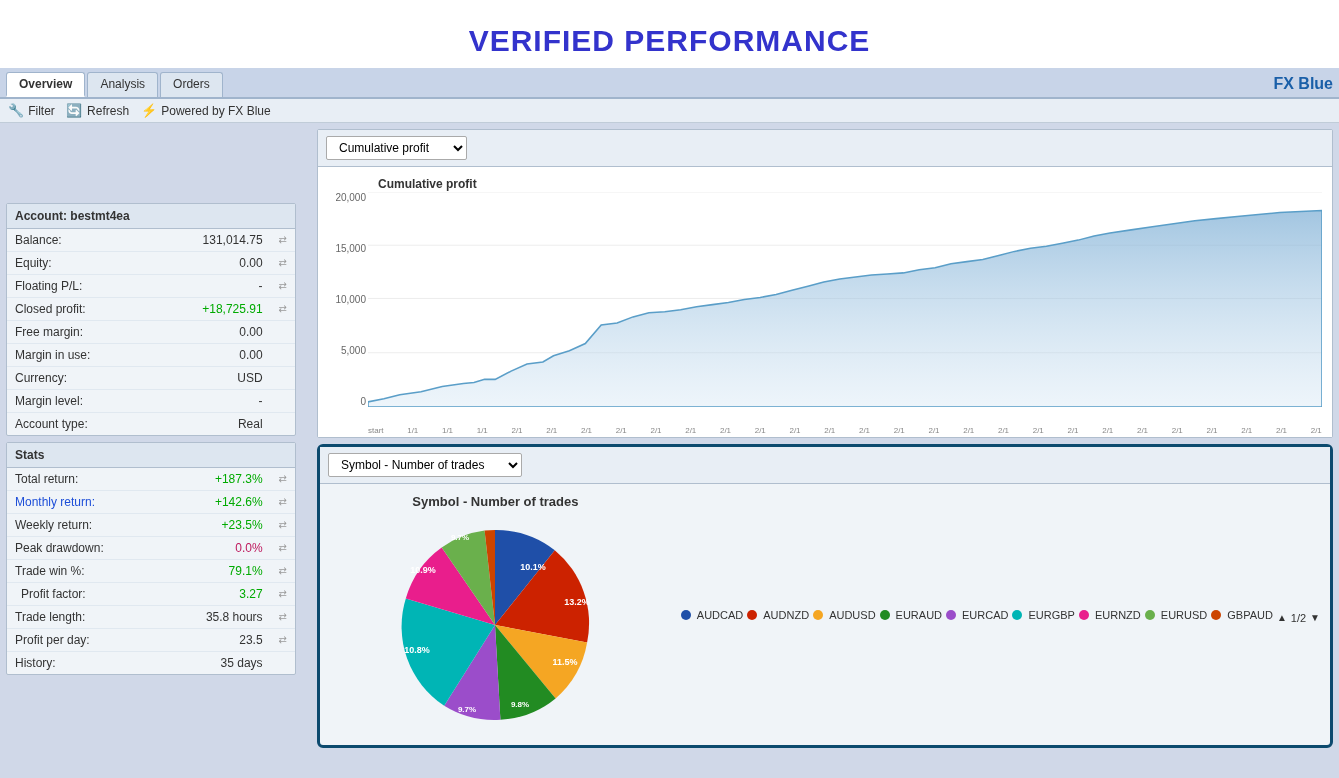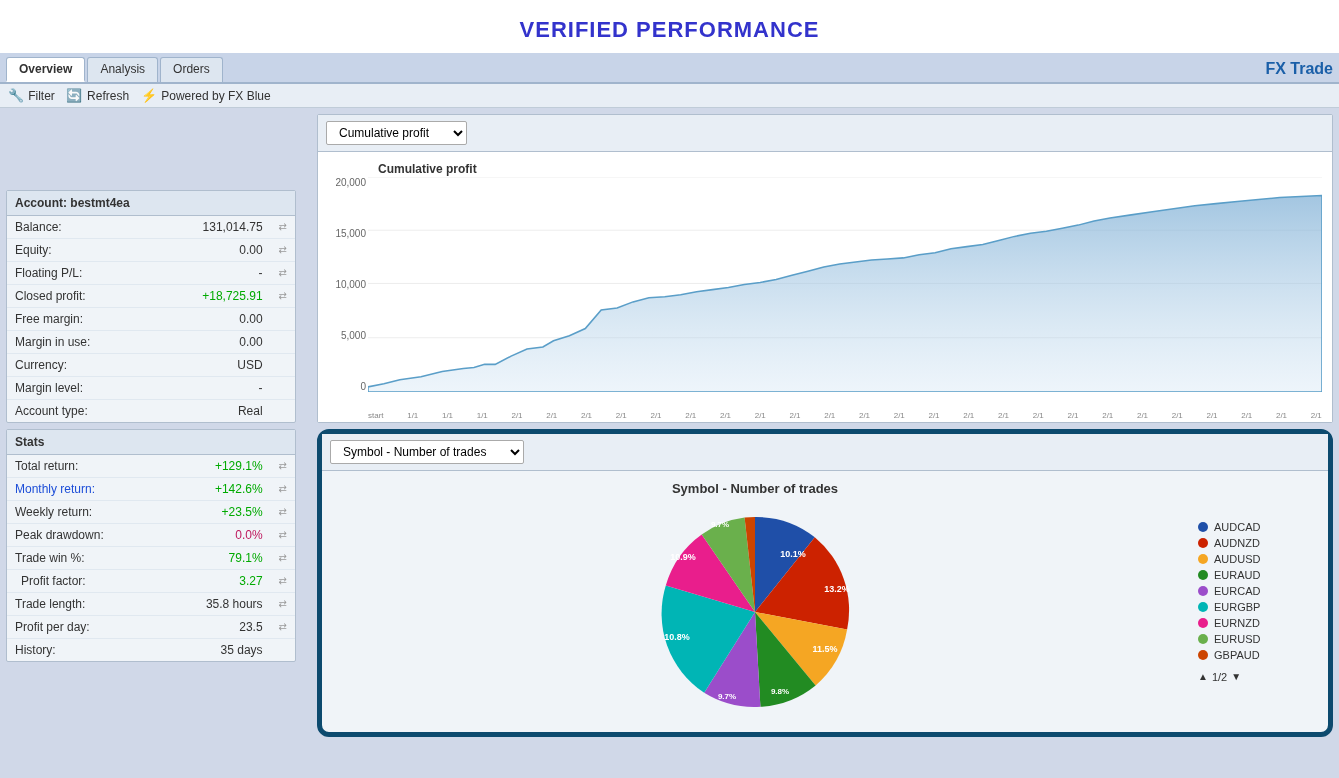"VERIFIED PERFORMANCE" .page-title { font-size: 22px -> 30px; padding: 17px 0 10px -> 24px 0 10px }
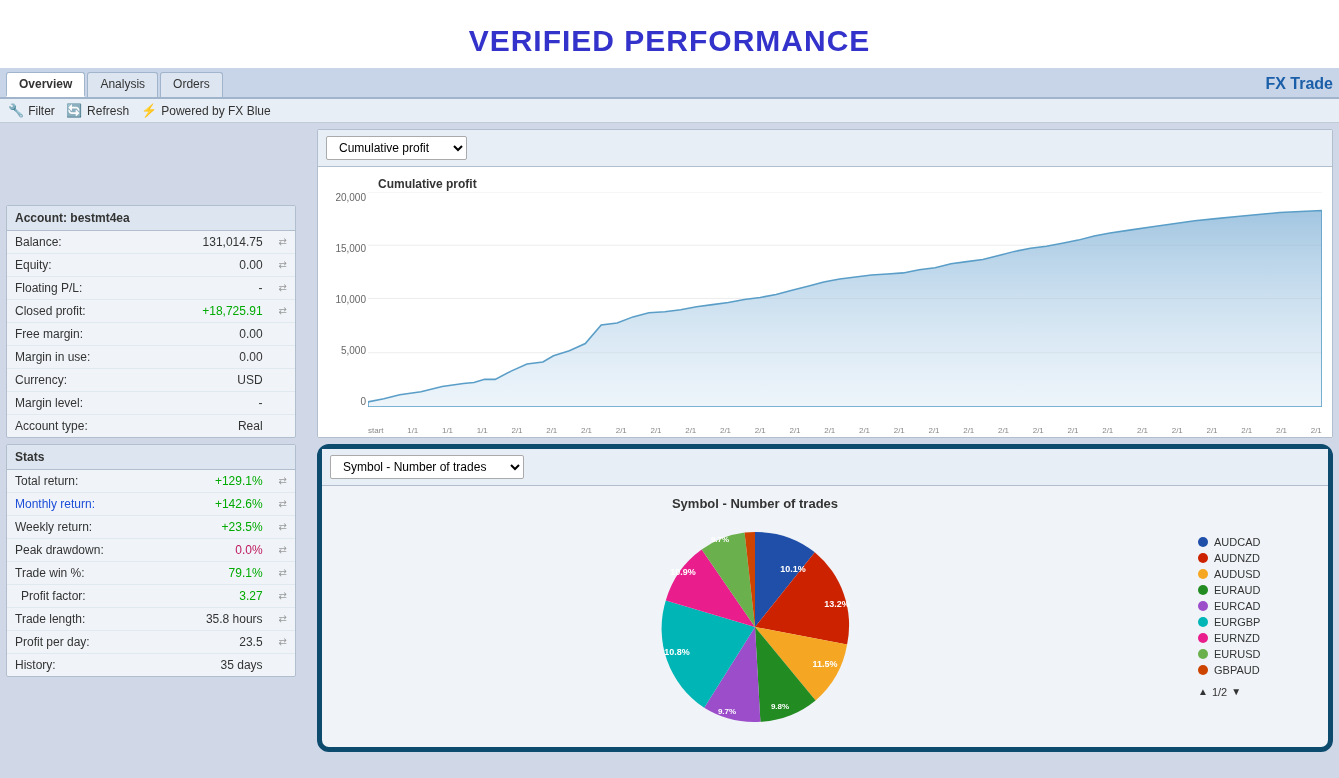"FX Trade" div.fx-blue-logo { text: Trade -> Blue }
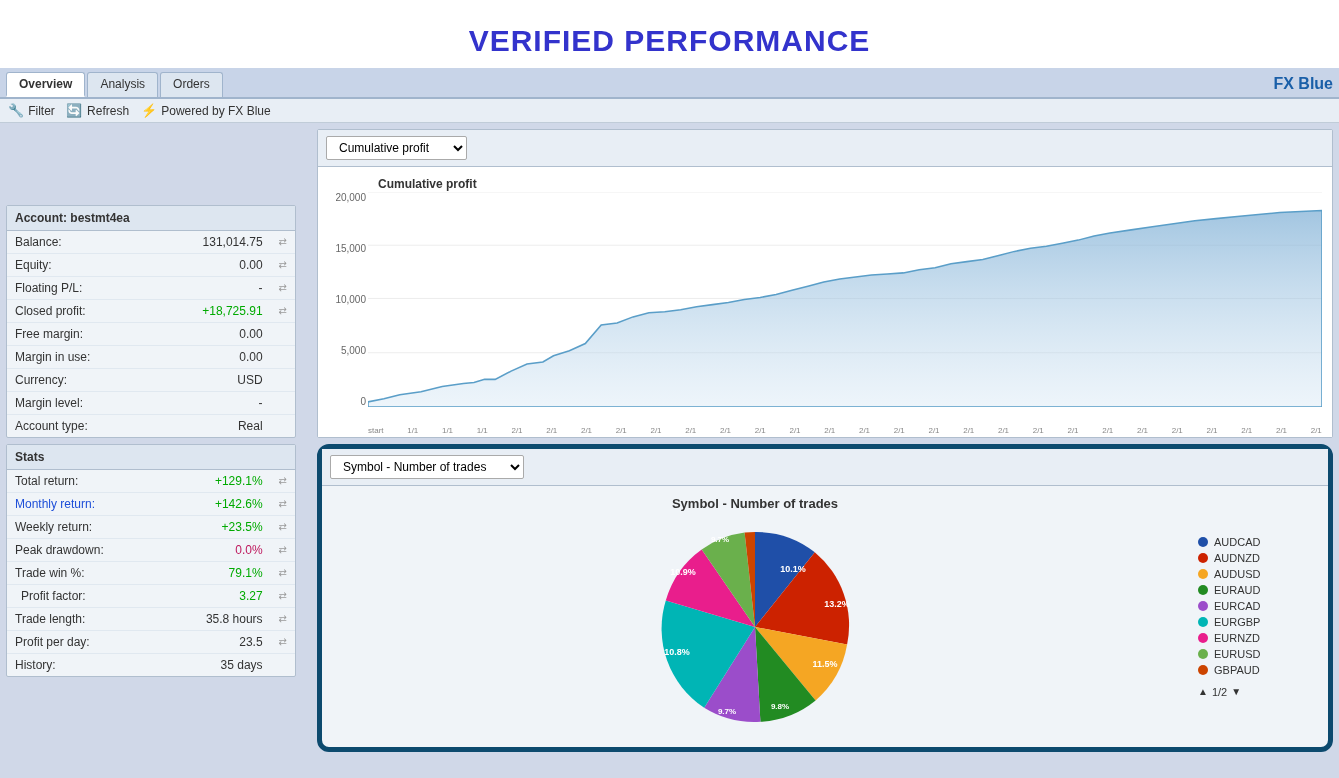"Symbol - Number of trades" .pie-section { border: 5px solid #0c4a6e -> 3px solid #0c4a6e; border-radius: 12px -> 6px }
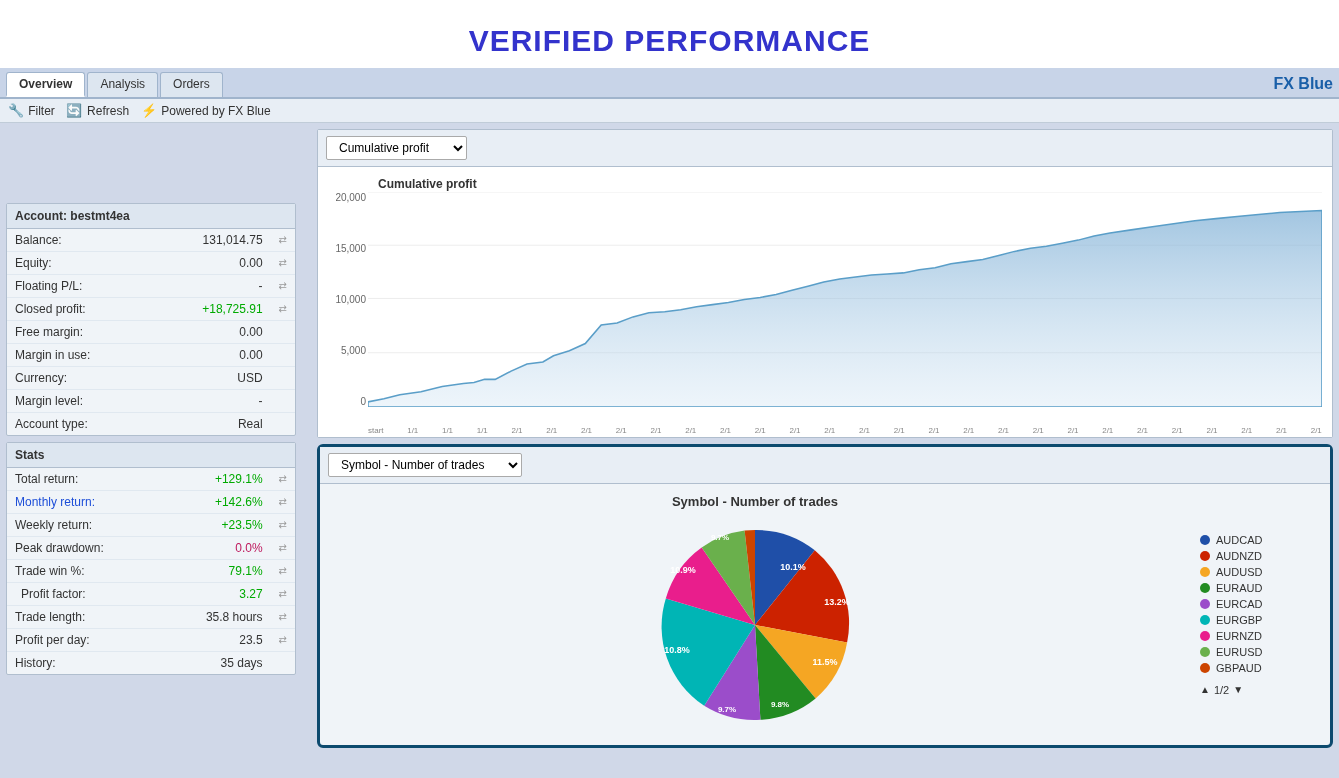"+129.1%" td.positive { text: +129.1% -> +187.3% }
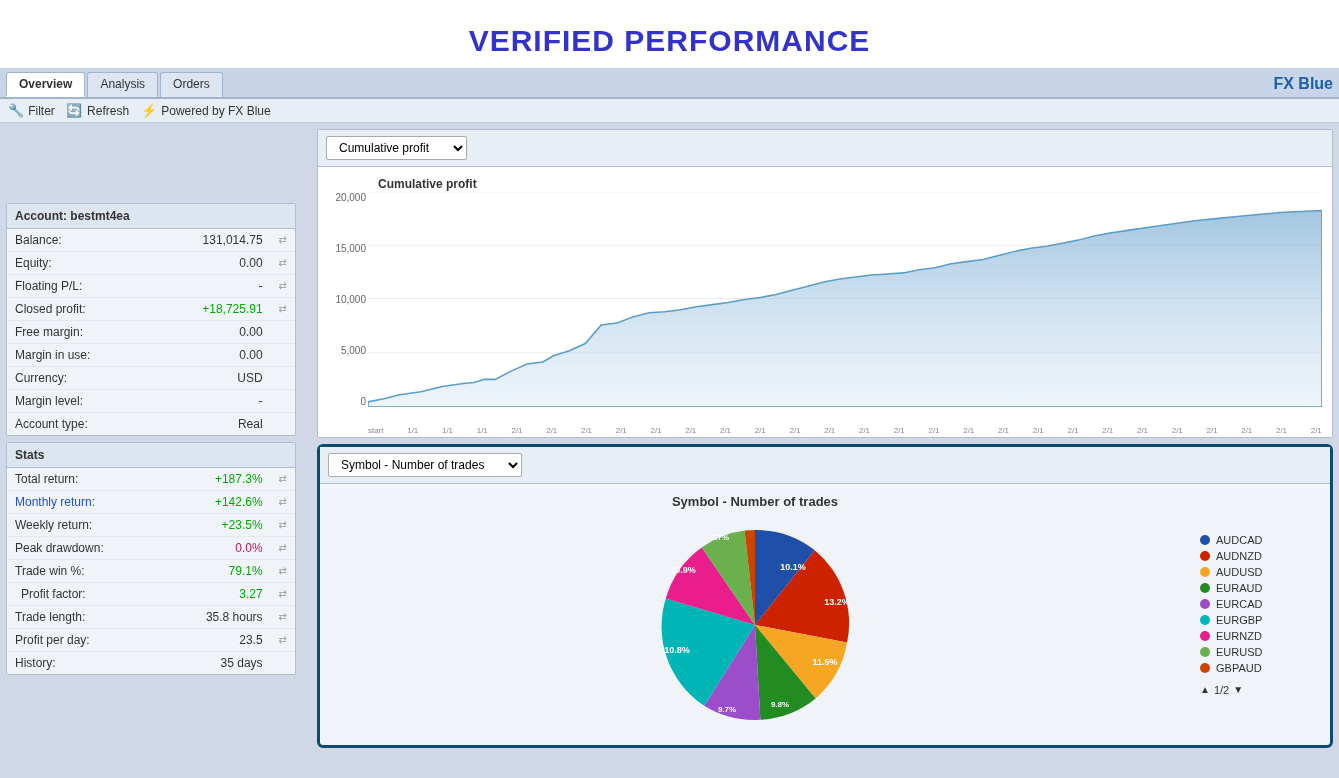"AUDCAD" .legend { flex-direction: column -> row }
